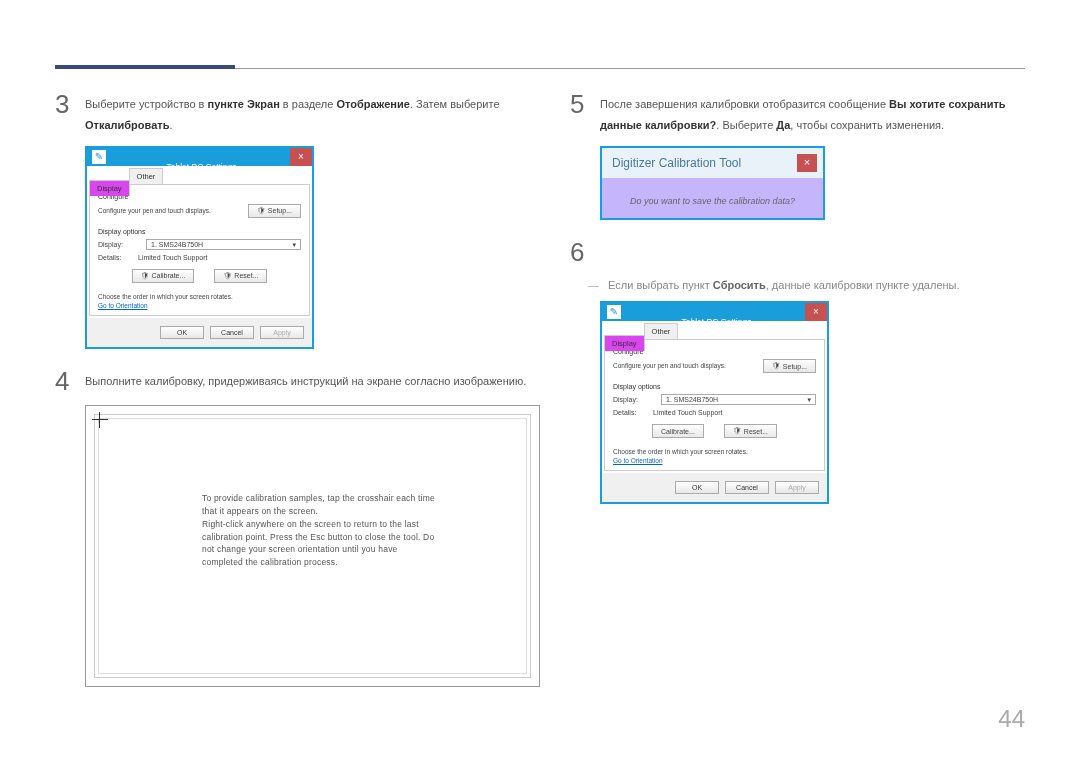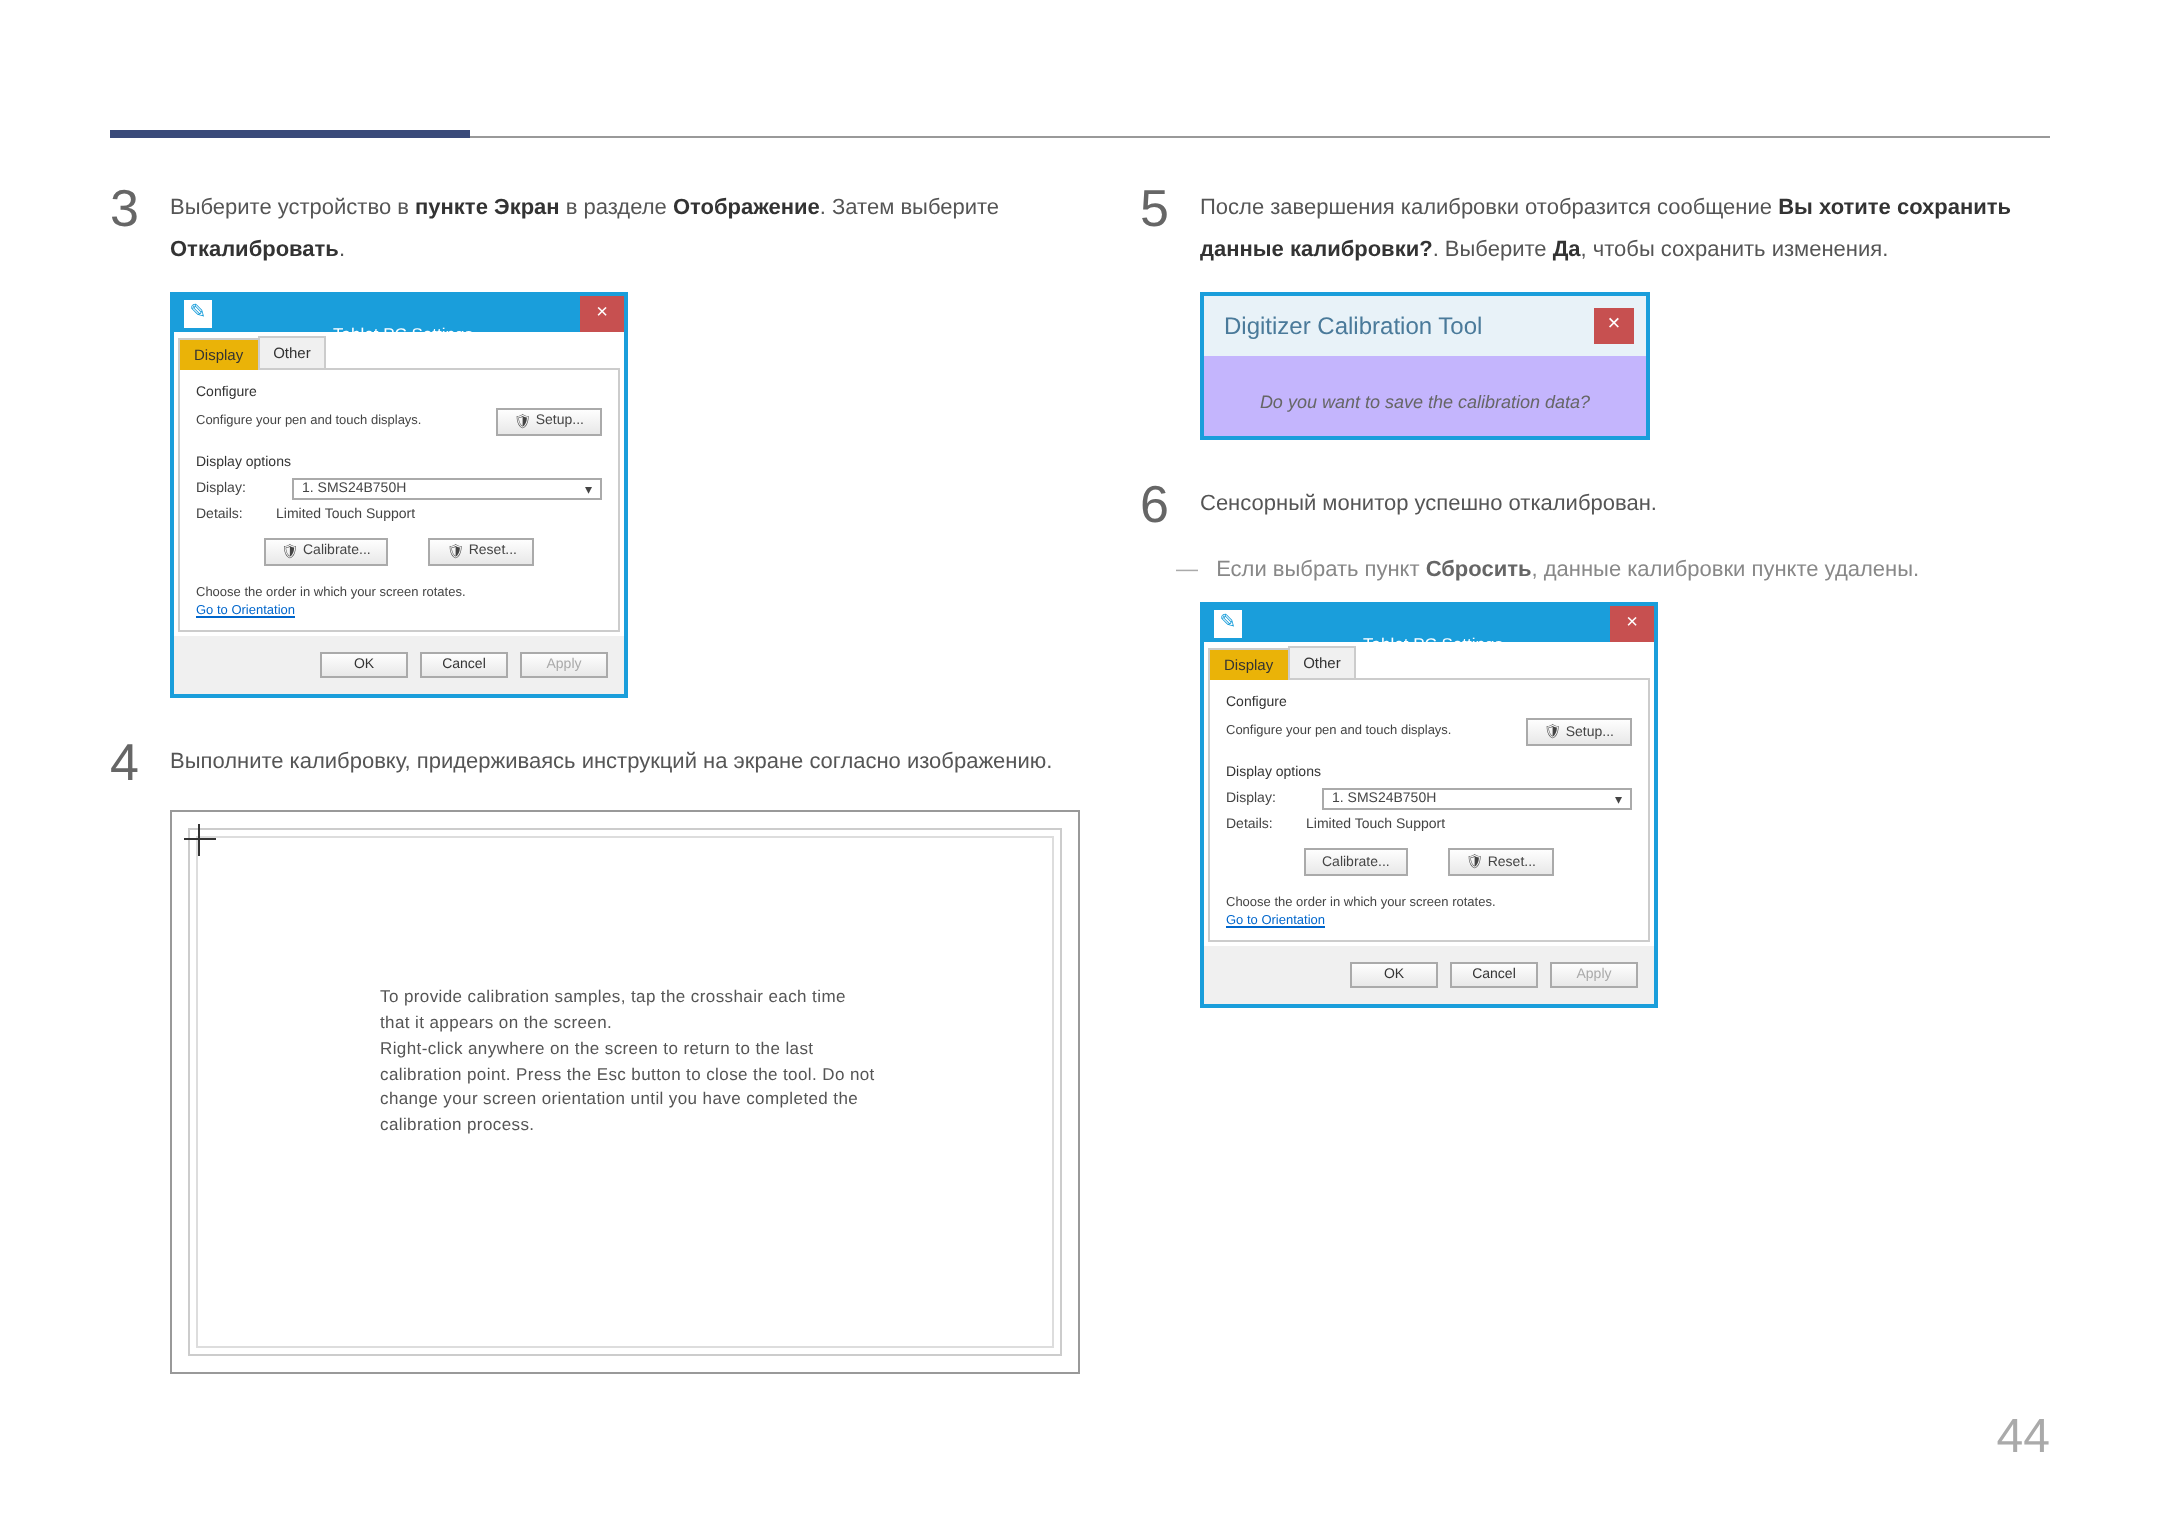"Display" .win-tab { background: #eab308 -> #d946ef; top: 1px -> 12px }
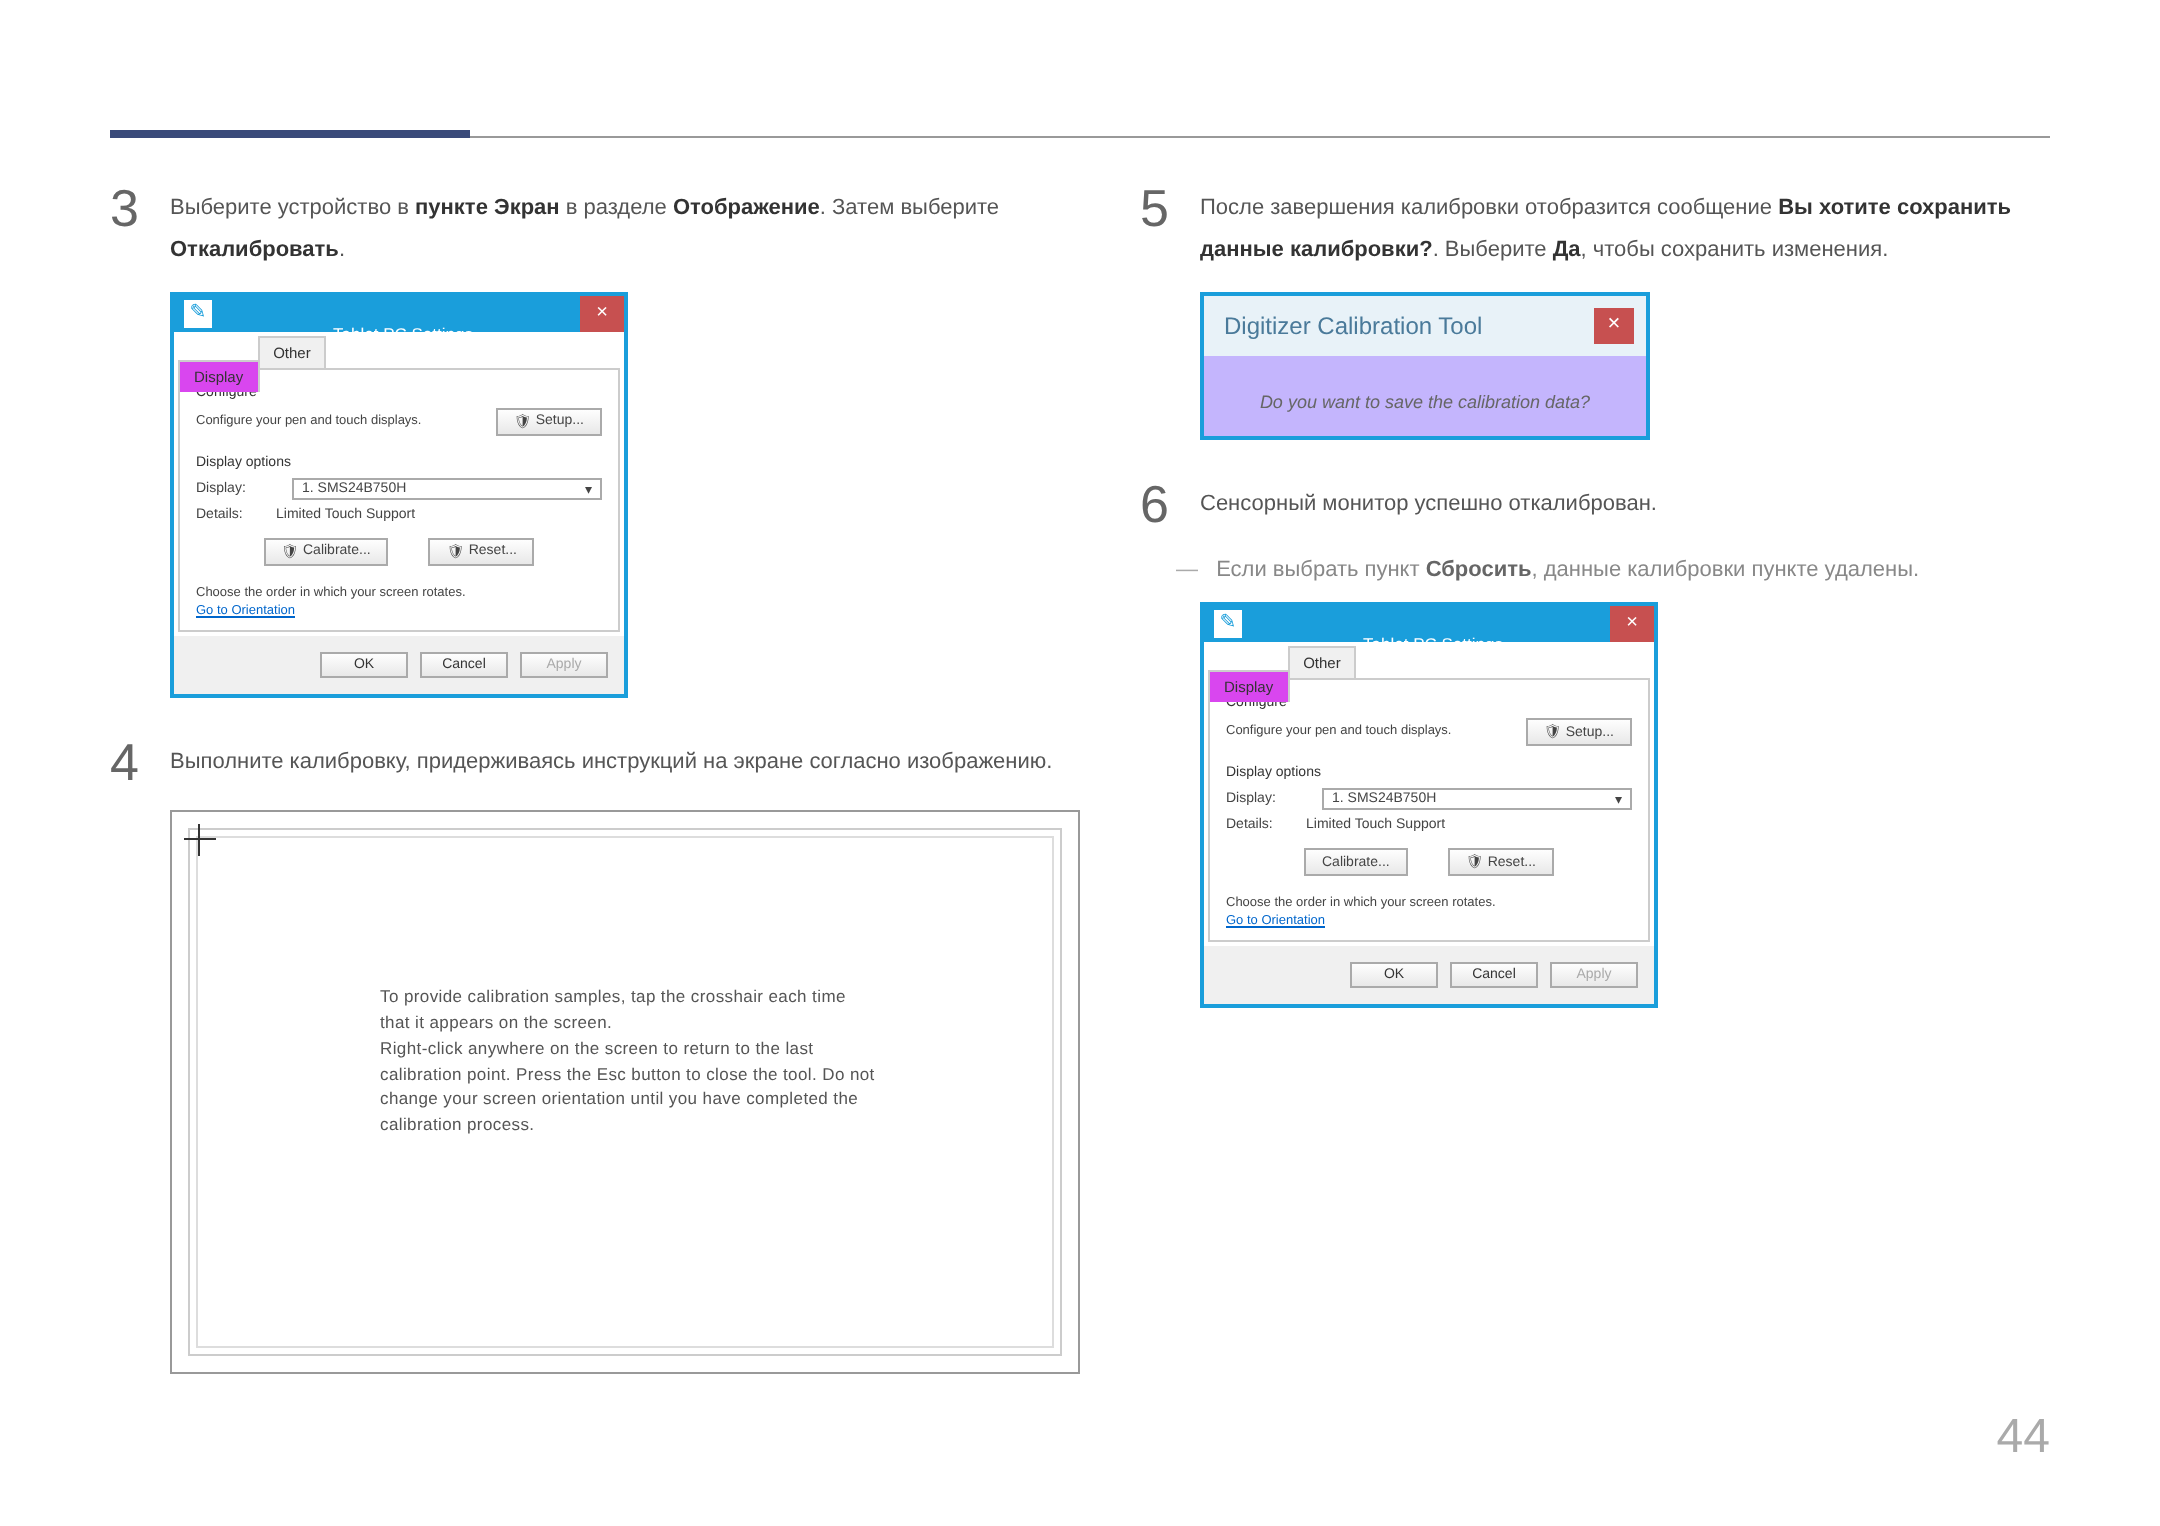"Сенсорный монитор успешно откалиброван." div.step-text { html: <div>Сенсорный монитор успешно откалиброван.</div> -> none }
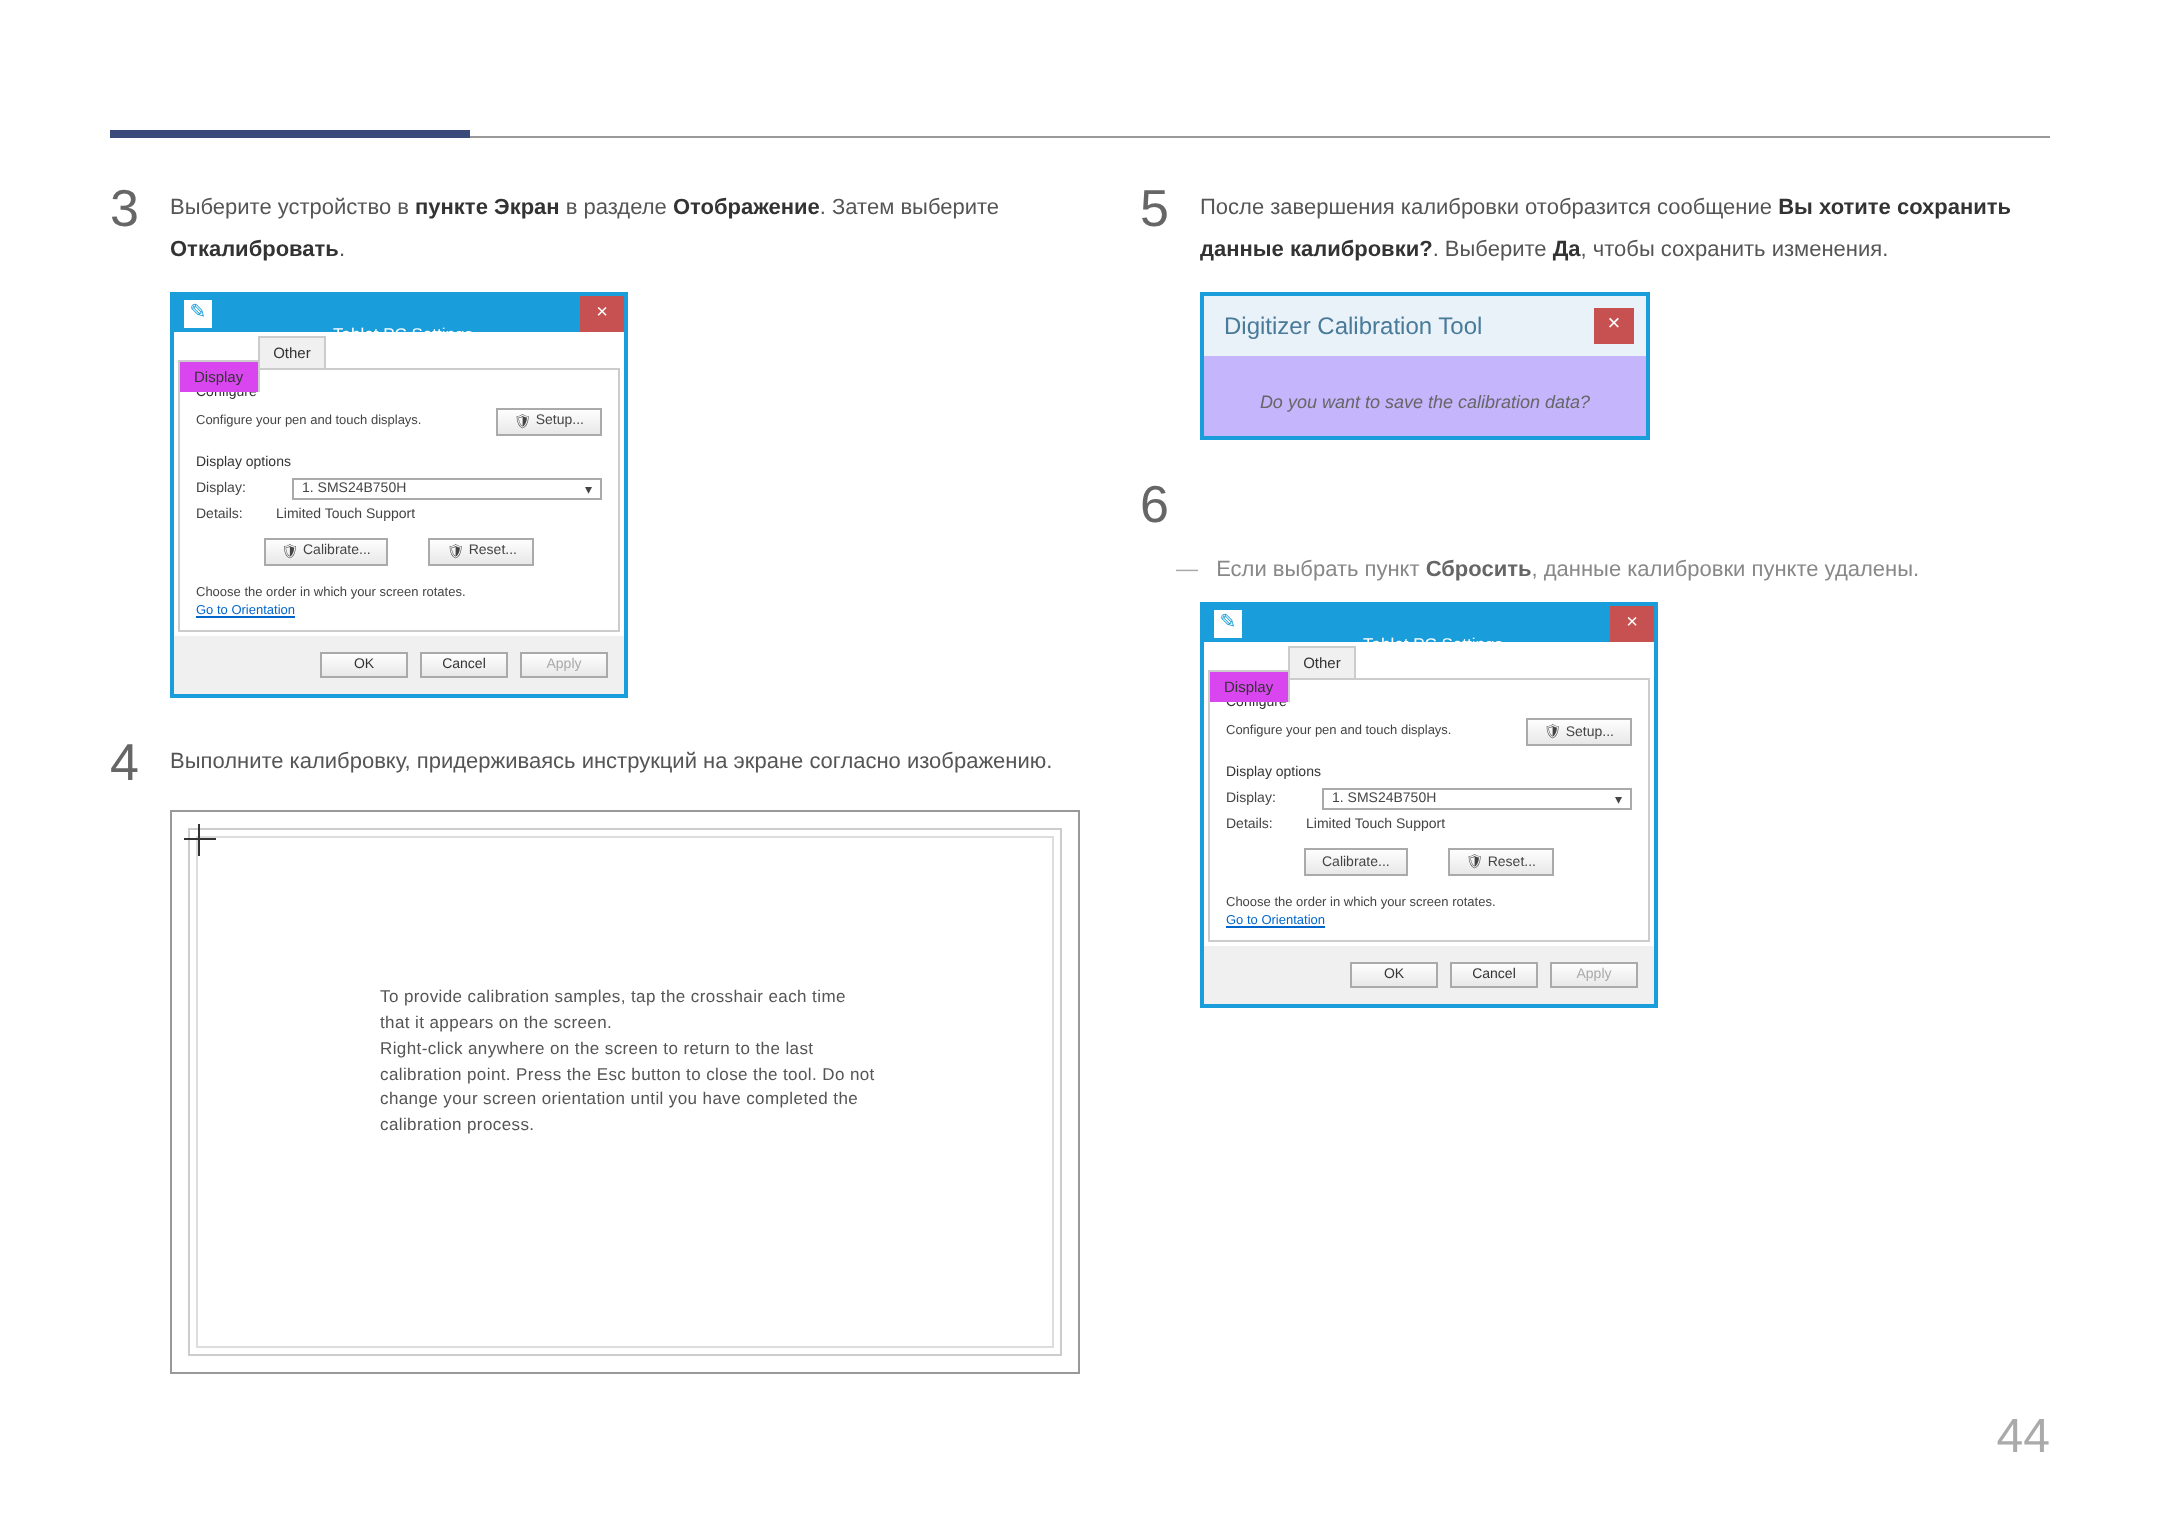"To provide calibration samples, tap" .calib-text { left: 104px -> 116px }
